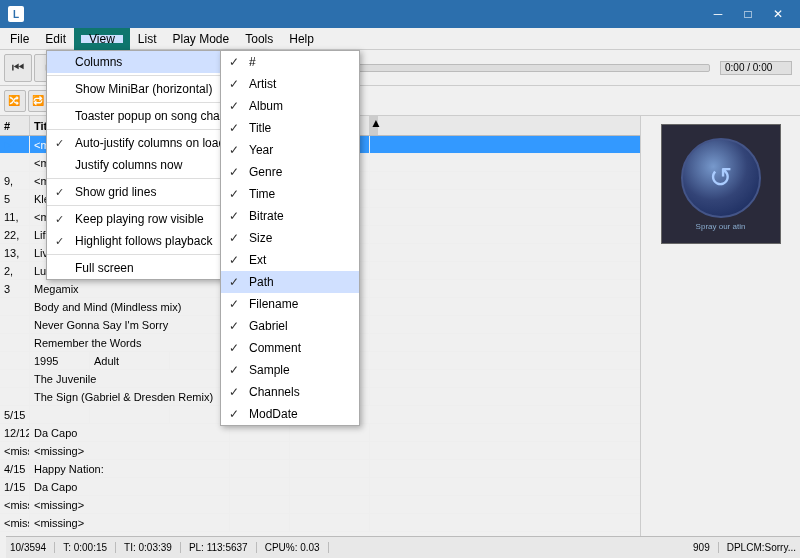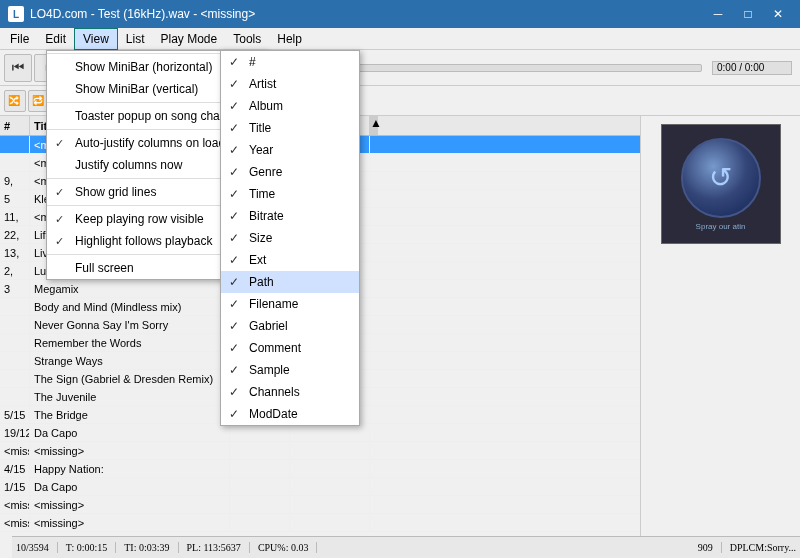"LO4D.com - Test (16kHz).wav -" span.title-text { html: <span>LO4D.com - Test (16kHz).wav - &lt;missing&gt;</span> -> none }
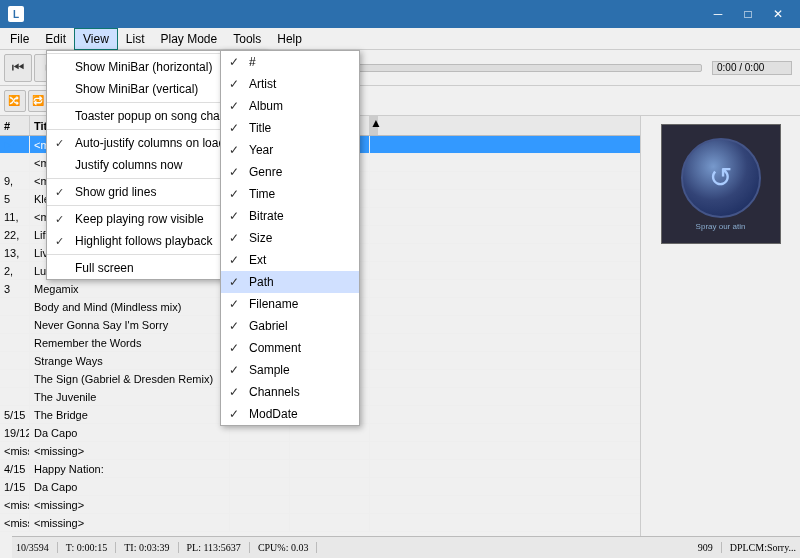"View" .menu-item.active { border: 1px solid #0f766e -> 7px solid #0f766e }
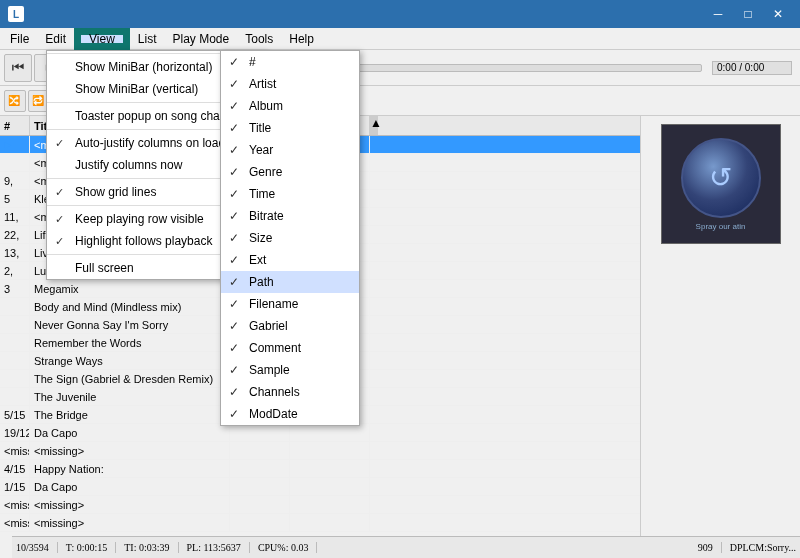"Columns" div.view-menu-item { html: none -> <div> <span>Columns</span> <span>▶</span> </div> }
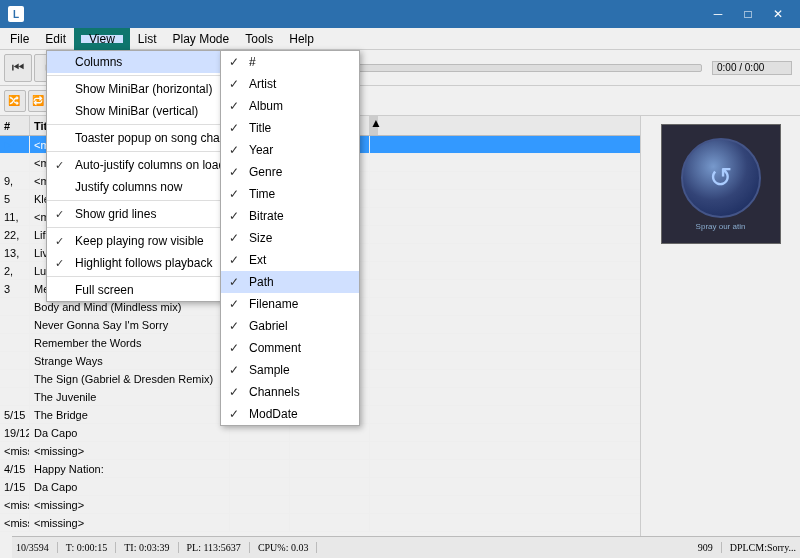"0:00 / 0:00" div { width: 80px -> 72px }
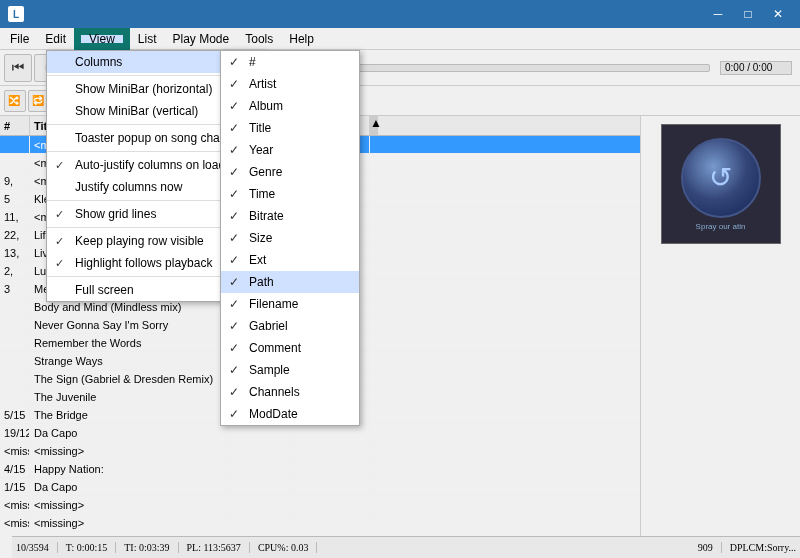"Show MiniBar (vertical)" div.view-menu-item { html: <div> <span>Show MiniBar (vertical)</span> </div> -> none }
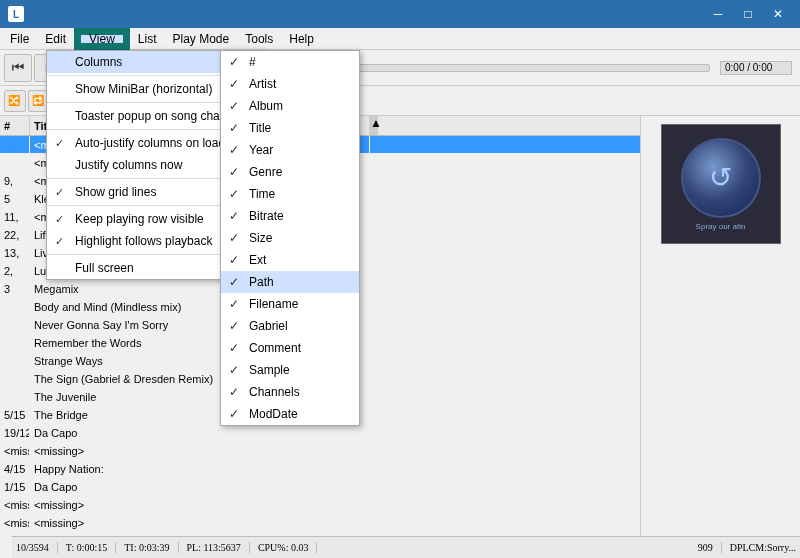"Strange Ways" div.track-cell { html: <div>Strange Ways</div> -> none }
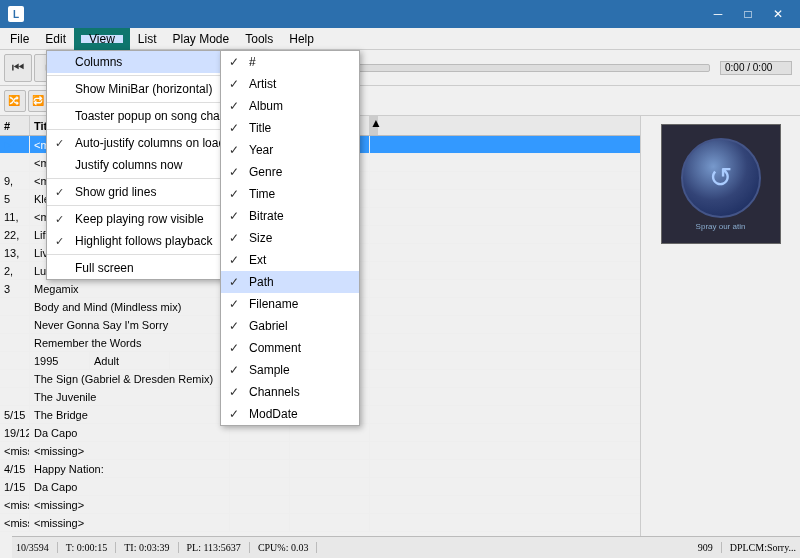"The Sign (Gabriel & Dresden" div.track-row { order: before "The Juvenile" -> after "The Juvenile" }
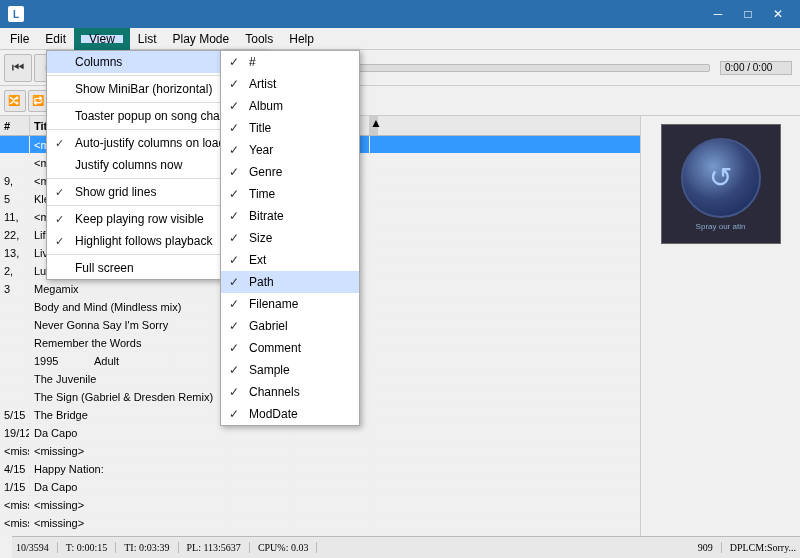"The Bridge" div.track-cell { html: <div>The Bridge</div> -> none }
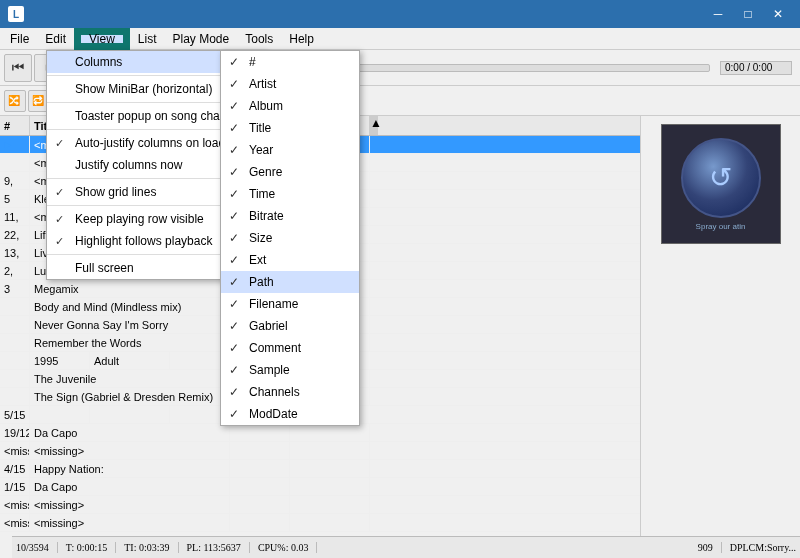"19/12" div.track-cell { text: 19/12 -> 12/12 }
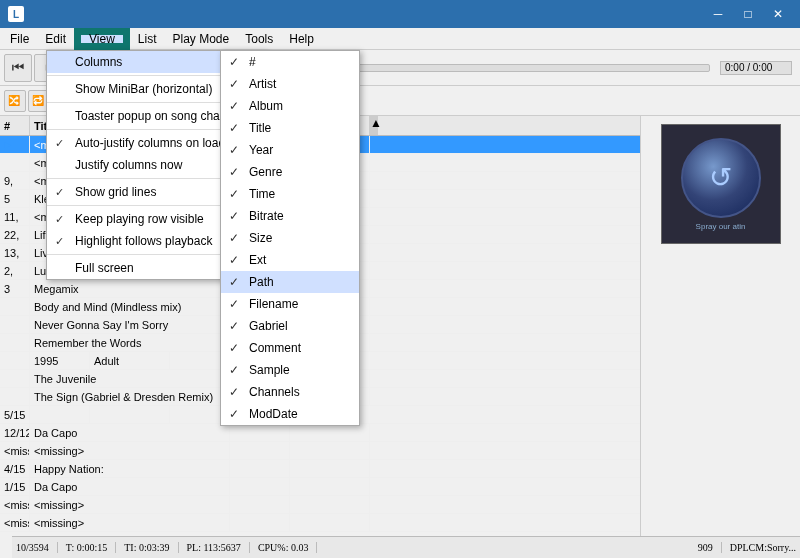"10/3594" div.status-bar { font-family: Liberation Serif, serif -> none; left: 12px -> 6px }
